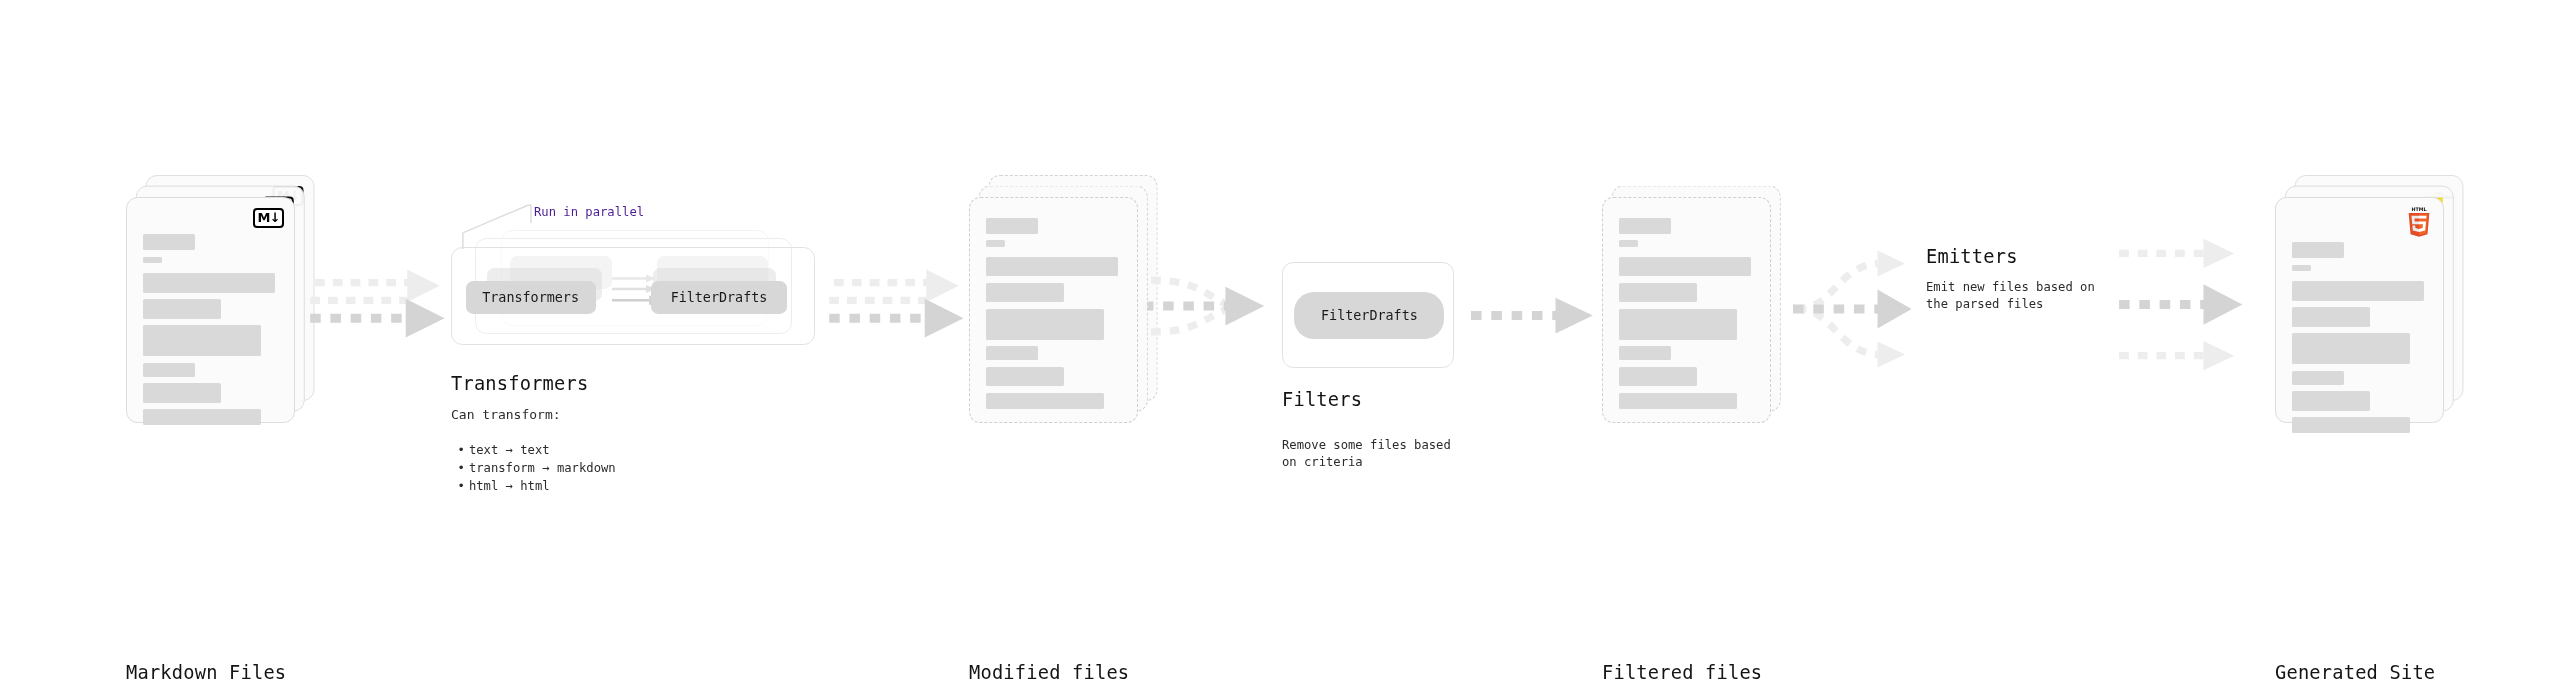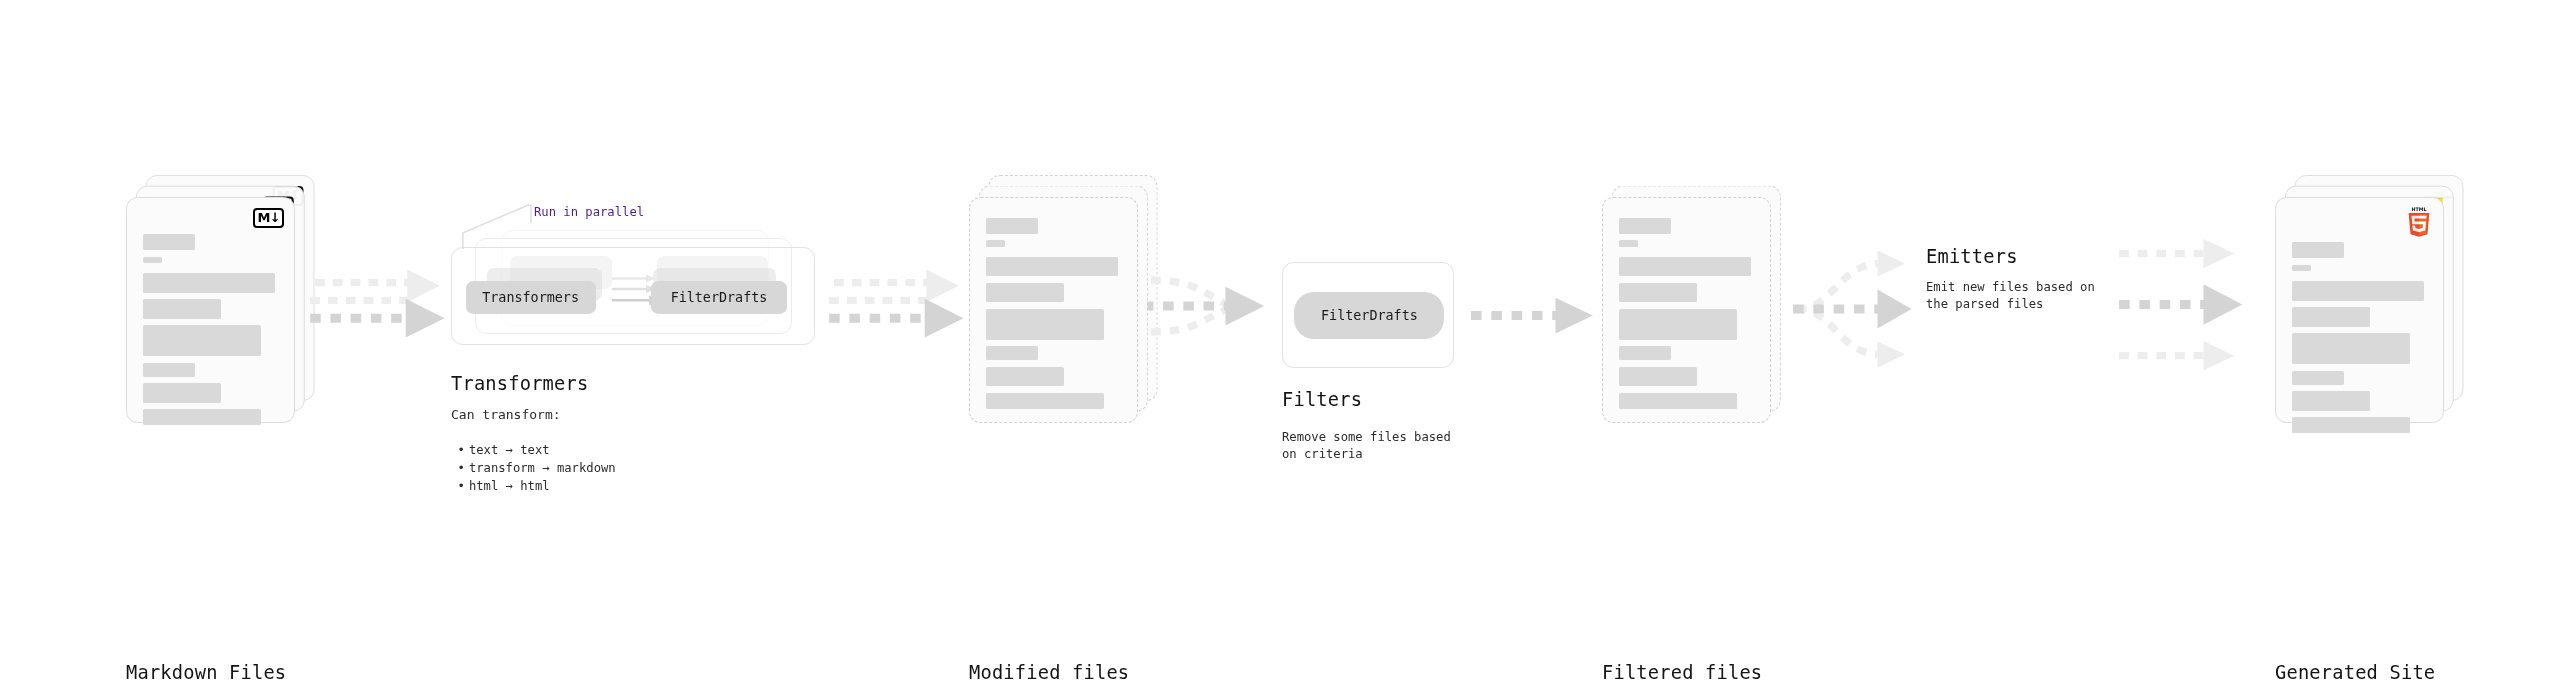"Remove some files based" div.desc { margin-top: 19px -> 27px }
